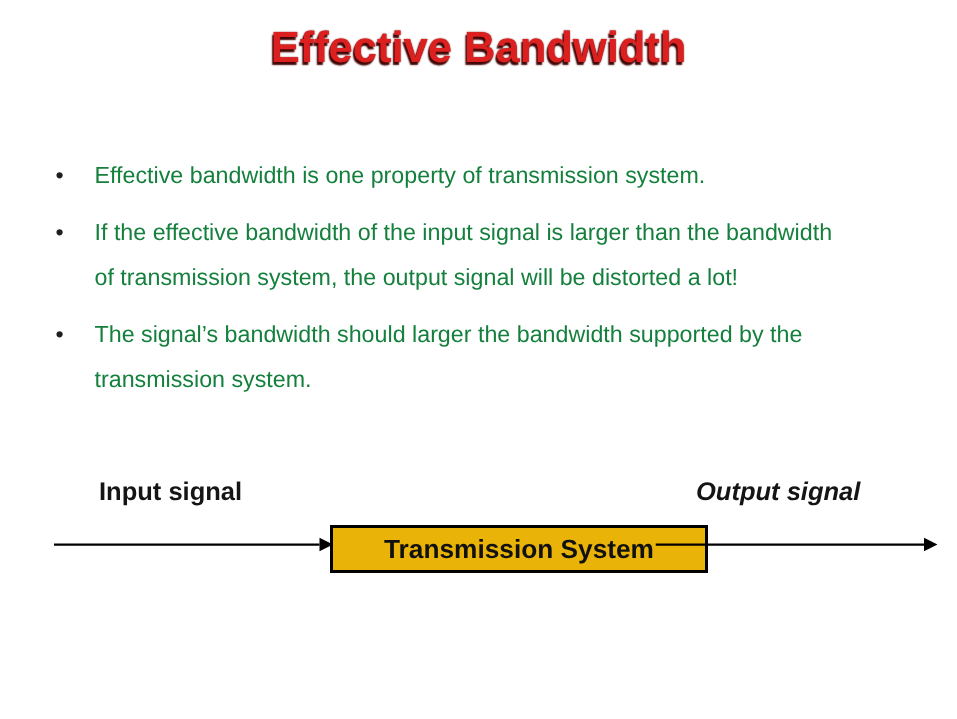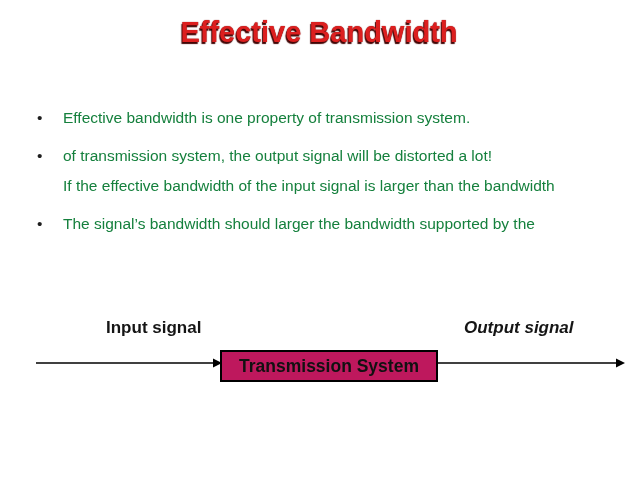"of transmission system, the output" div.bullet-line { order: before "If the effective bandwidth of" -> after "If the effective bandwidth of" }
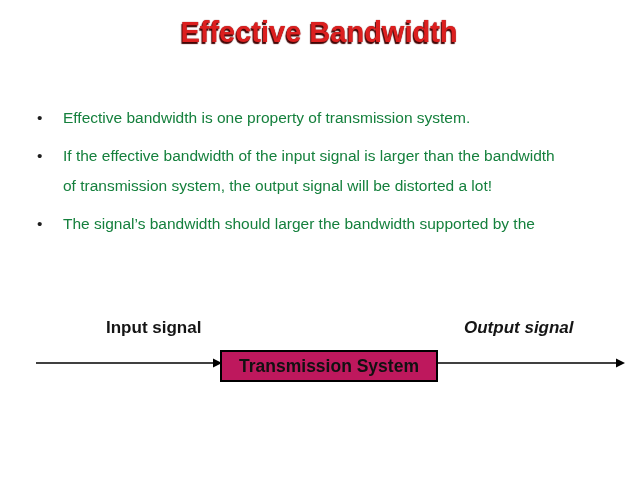"transmission system." div.bullet-line { html: none -> <div>transmission system.</div> }
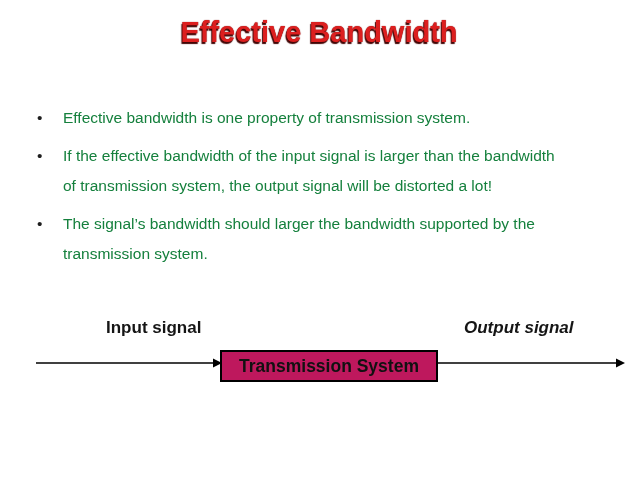"Input signal" .input-label { margin-left: 40px -> none }
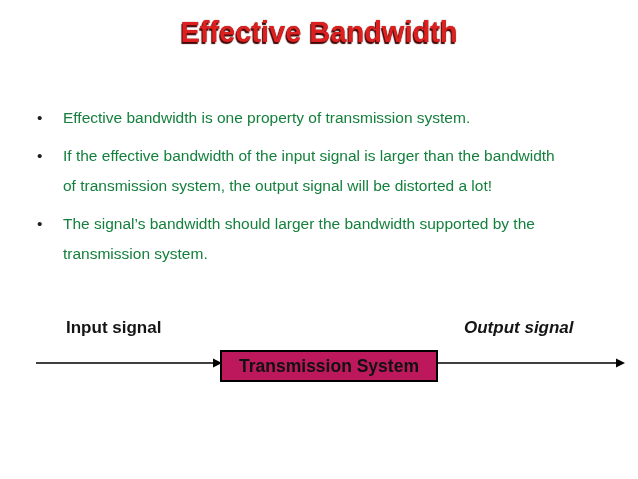"Transmission System" .transmission-box { background: #be185d -> #eab308; width: 218px -> 252px }
